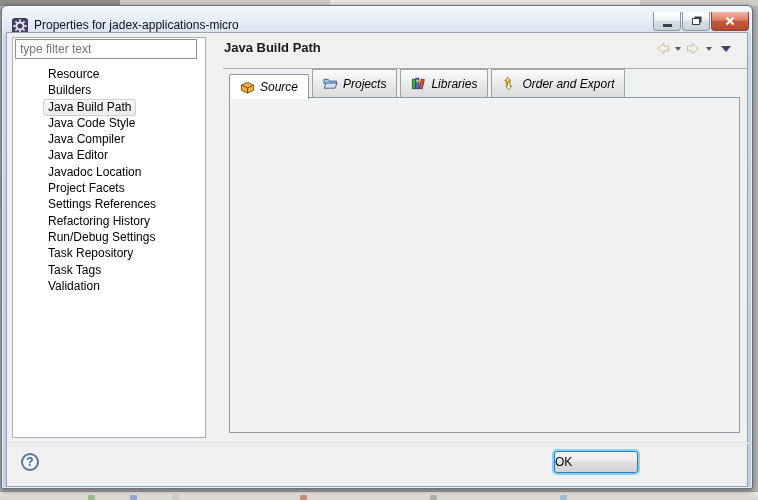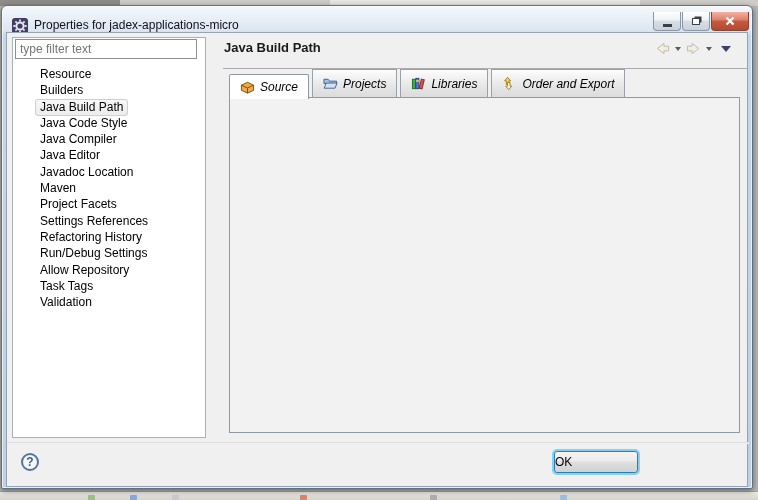"Resource" .nav-item { padding-left: 22px -> 30px }
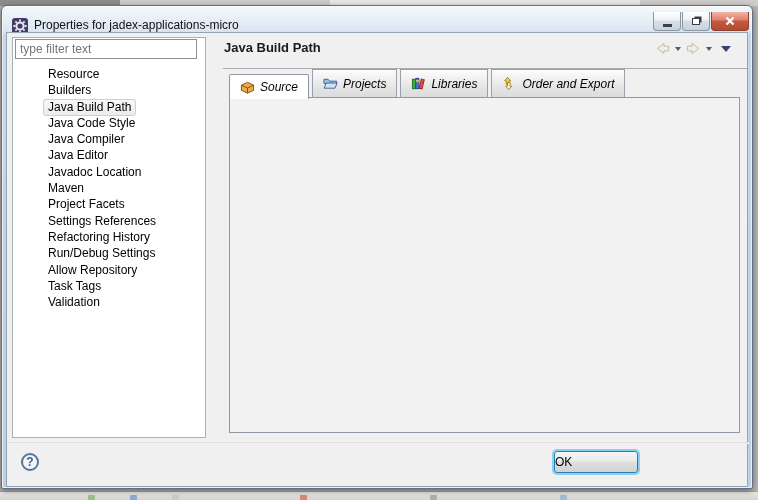"Maven" div.nav-item { html: <div><span>Maven</span></div> -> none }
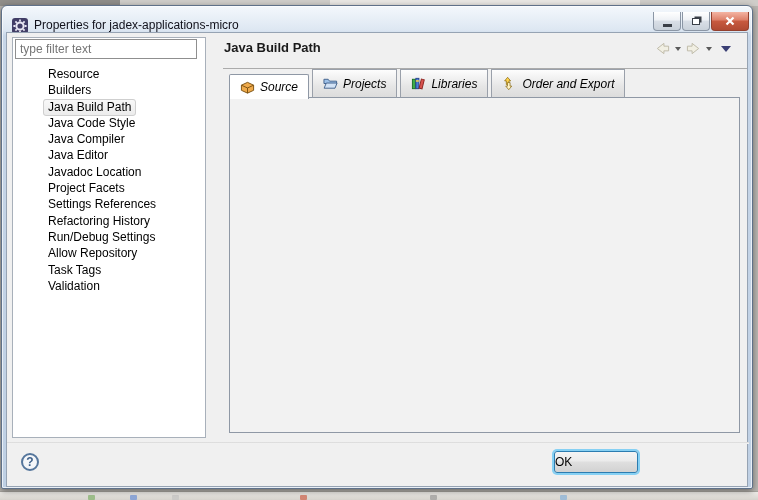"Allow Repository" span.pill { text: Allow -> Task }
